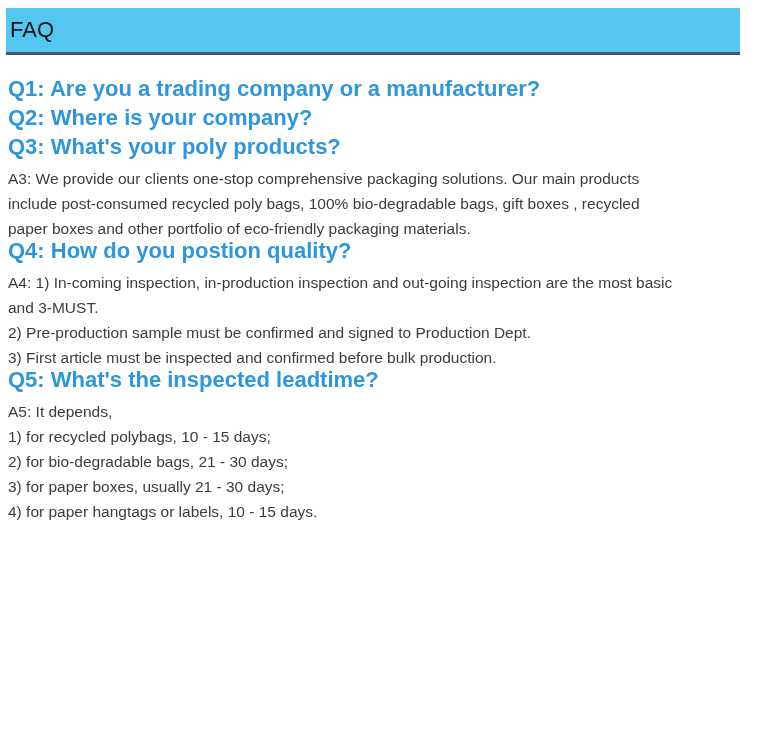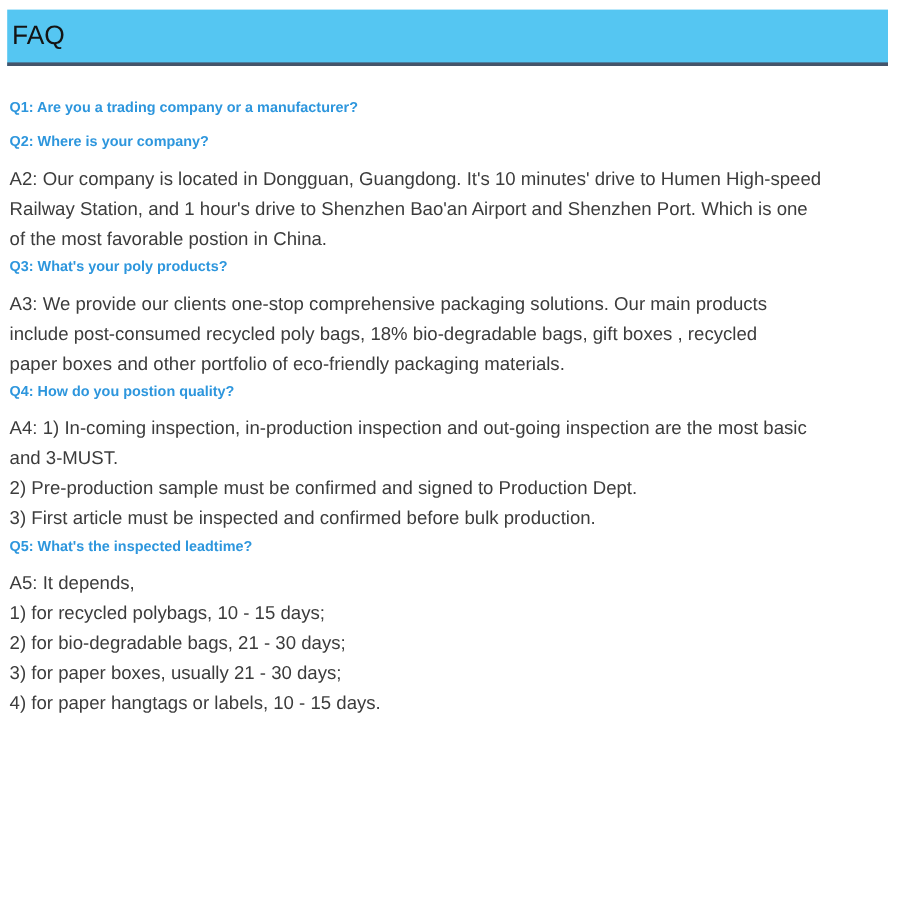"Q1: Are you a trading" .faq-question { font-size: 12px -> 22px }
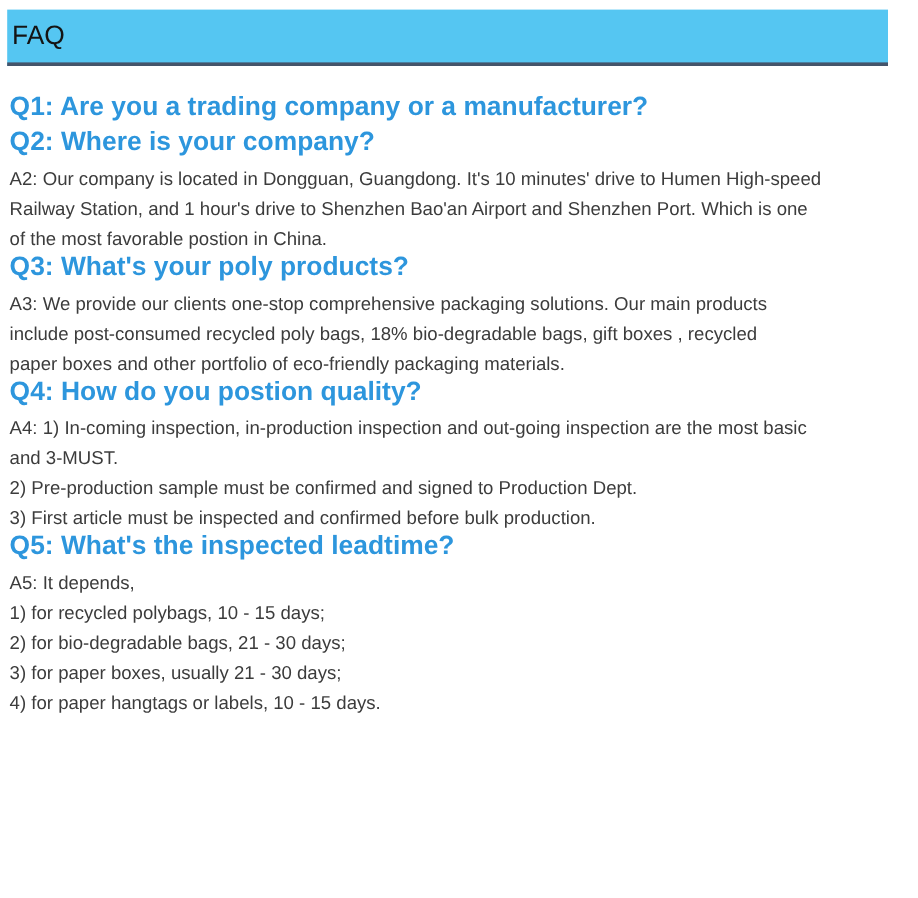"A2: Our company is located" div.faq-answer { html: <div>A2: Our company is located in Dongguan, Guangdong. It's 10 minutes' drive to Humen High-speed Railway Station, and 1 hour's drive to Shenzhen Bao'an Airport and Shenzhen Port. Which is one of the most favorable postion in China.</div> -> none }
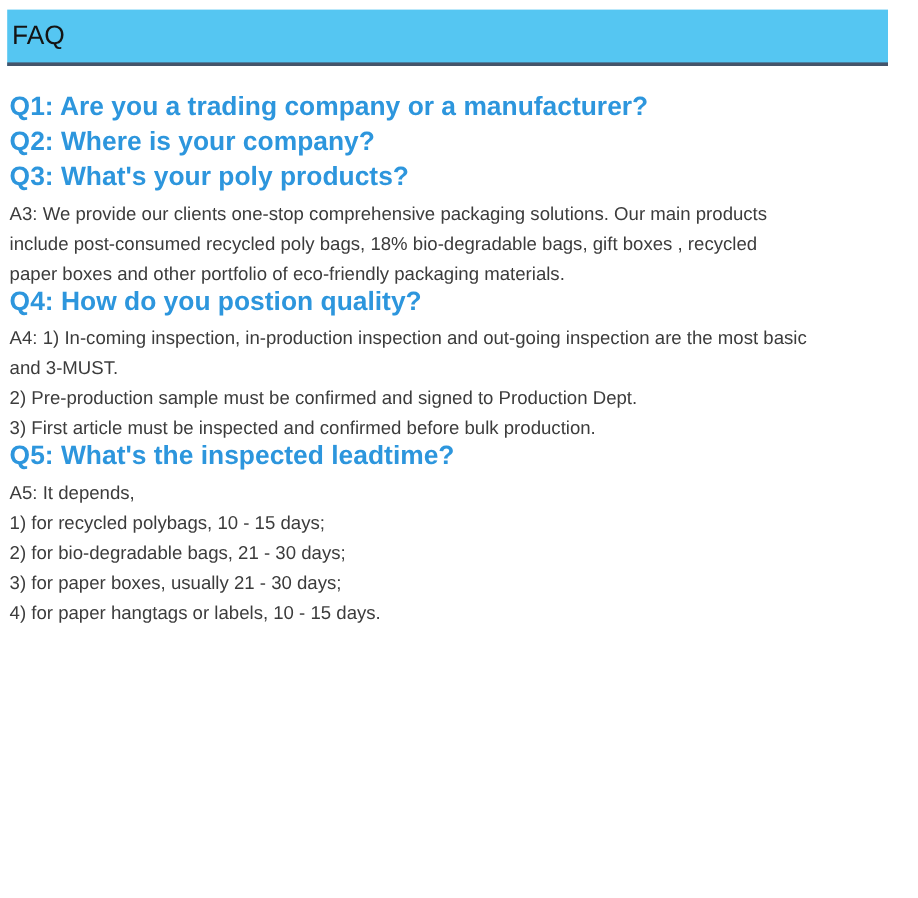"A3: We provide our clients" div.faq-answer { text: 18% -> 100% }
